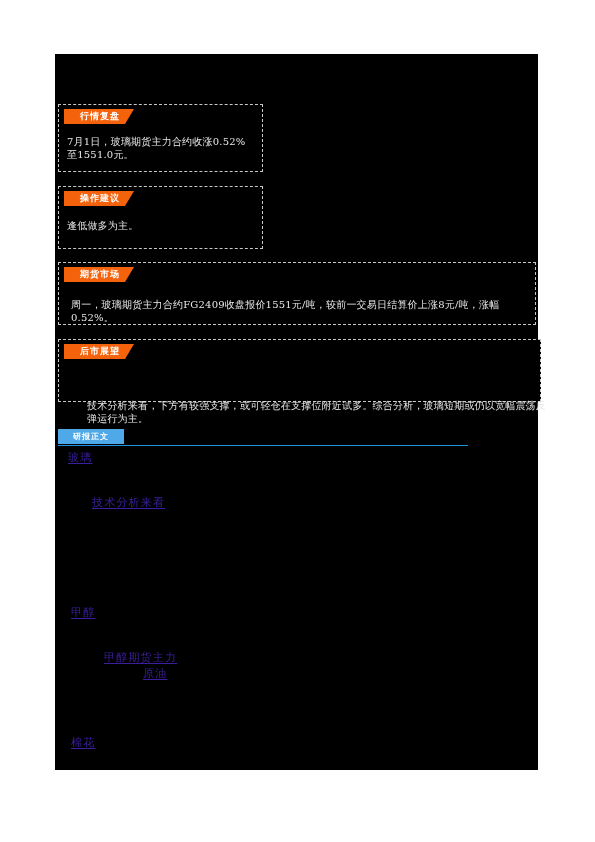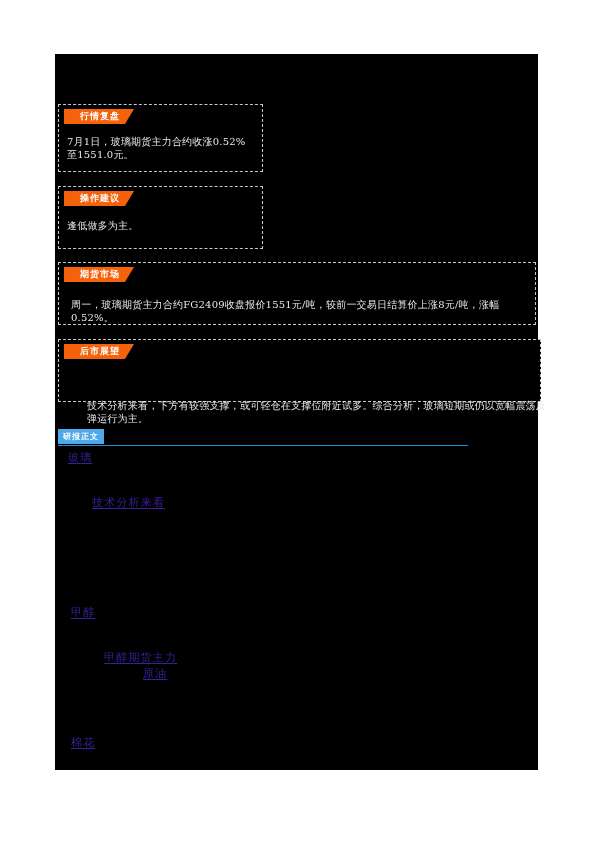"研报正文" #tab-label { padding: 0 5px -> 0 15px }
